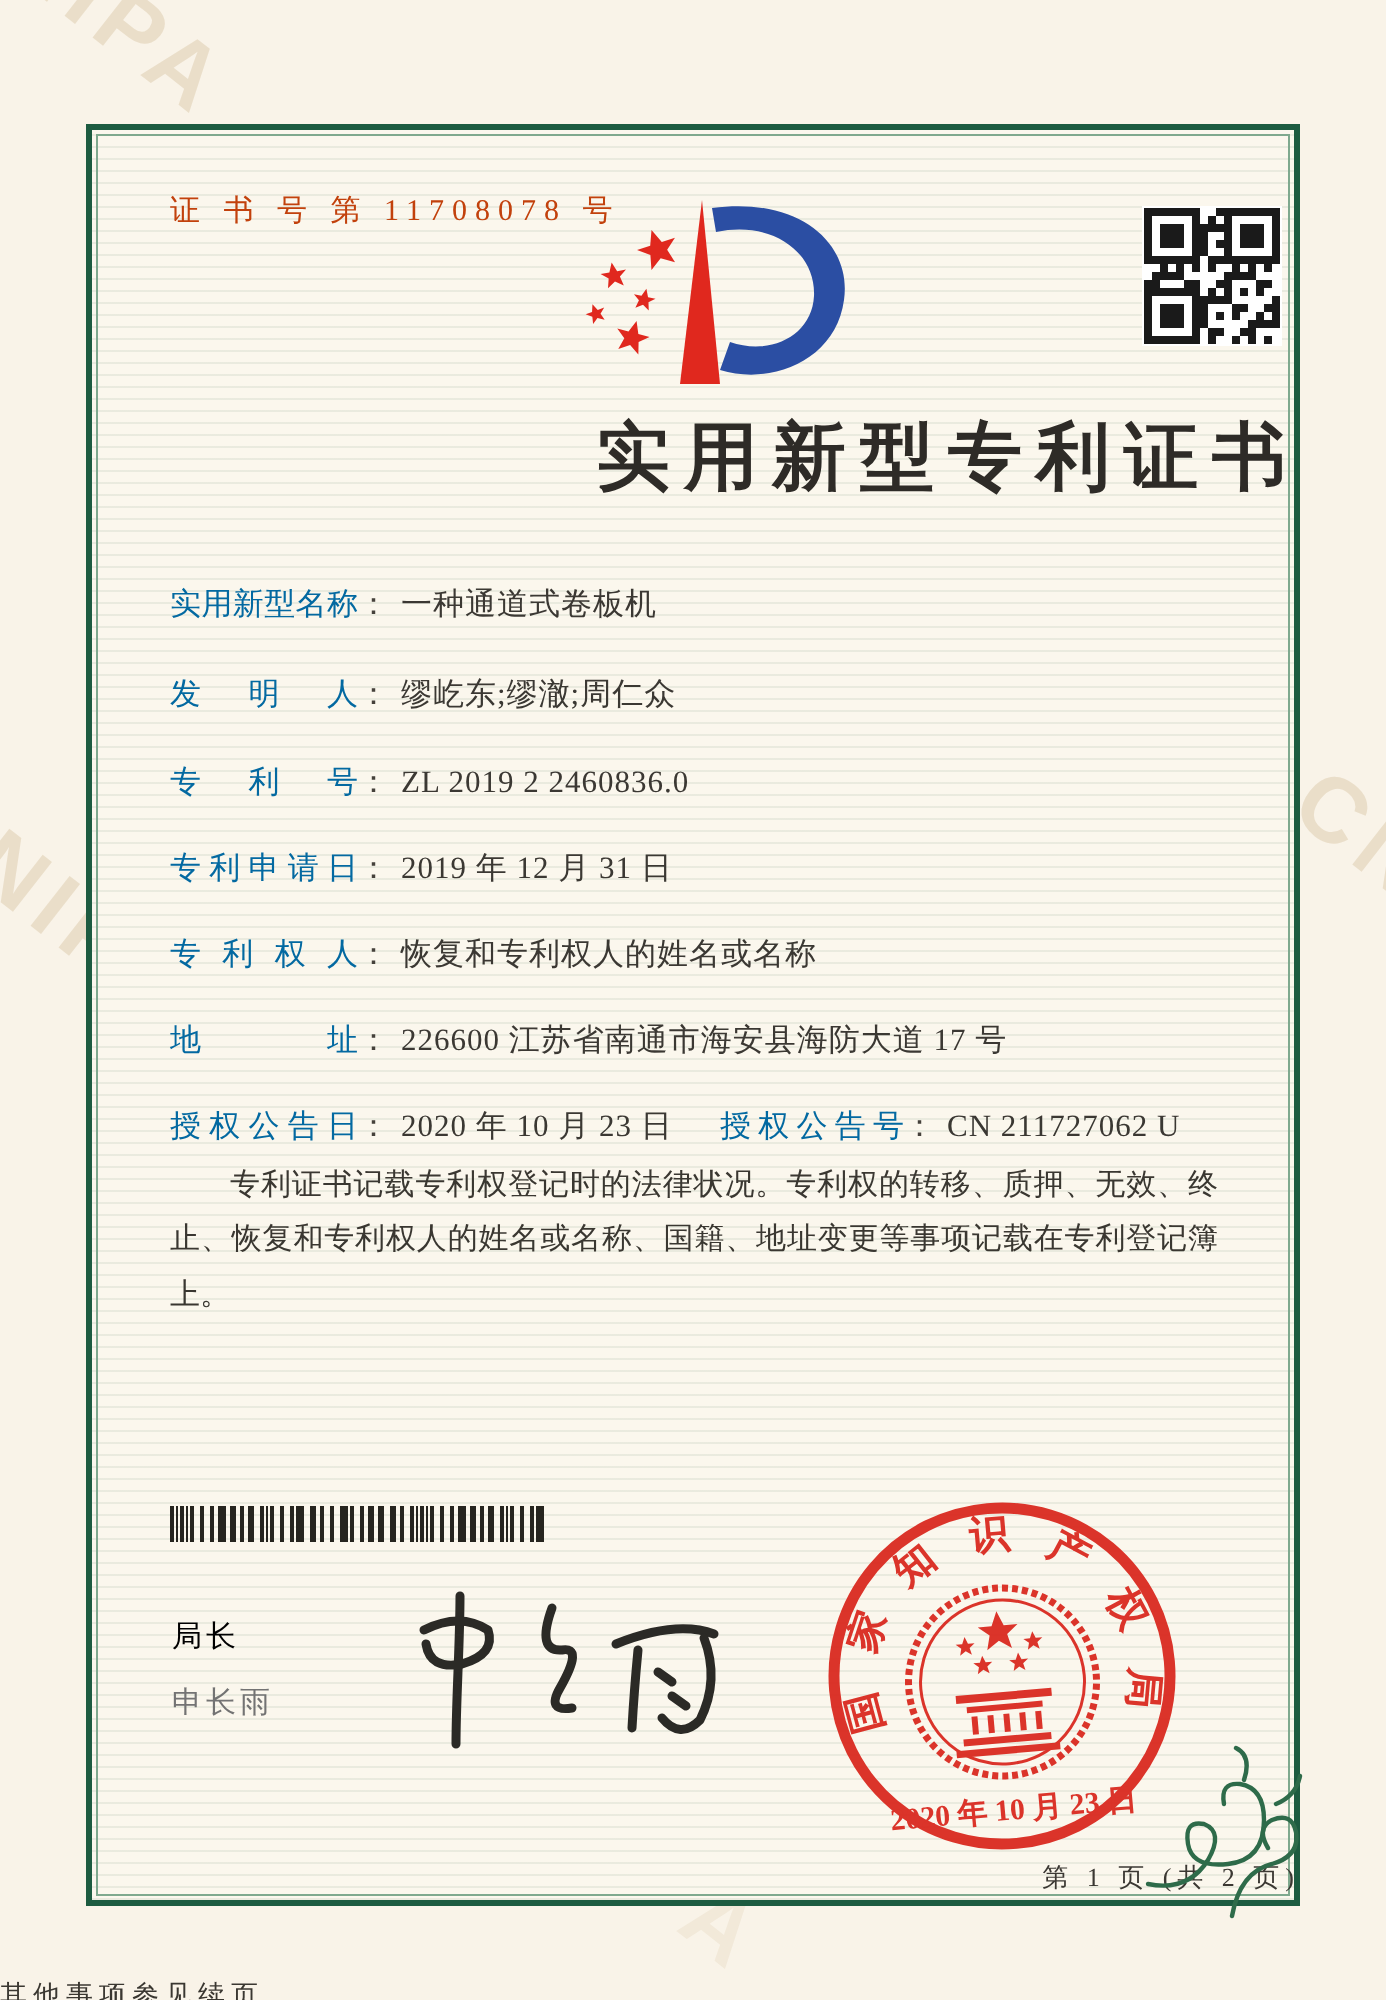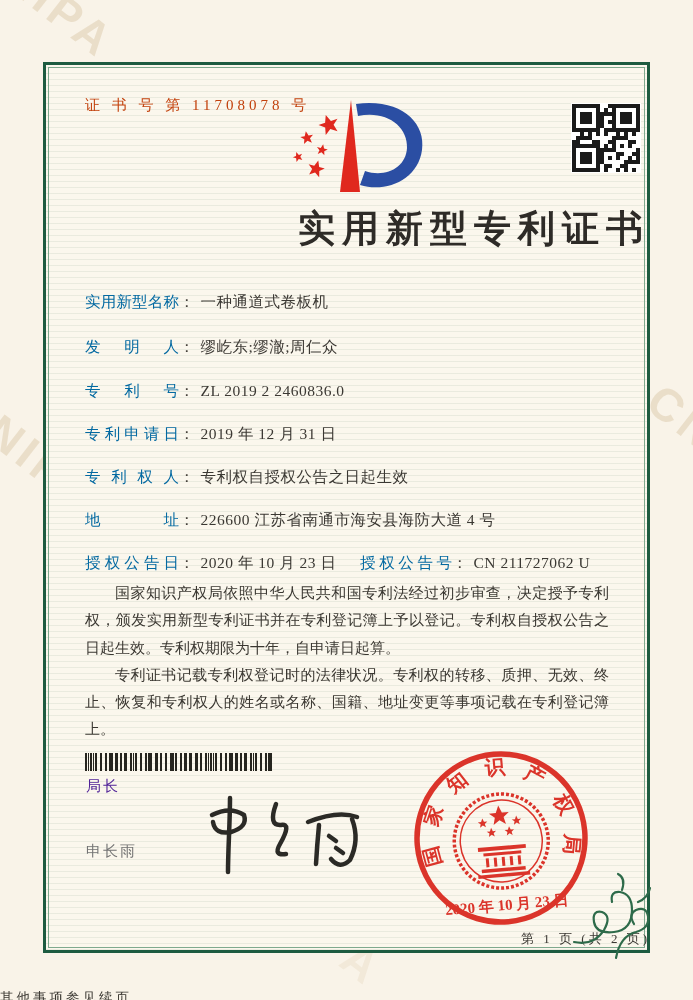"专利权自授权公告之日起生效" span.val { text: 专利权自授权公告之日起生效 -> 恢复和专利权人的姓名或名称 }
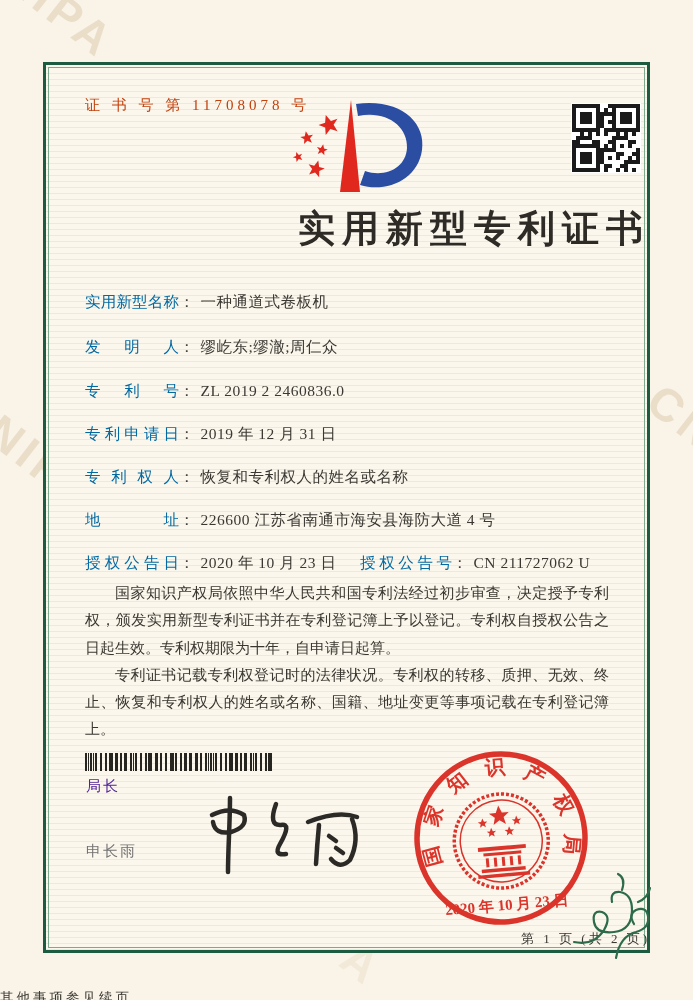"226600 江苏省南通市海安县海防大道 4 号" span.val { text: 4 -> 17 }
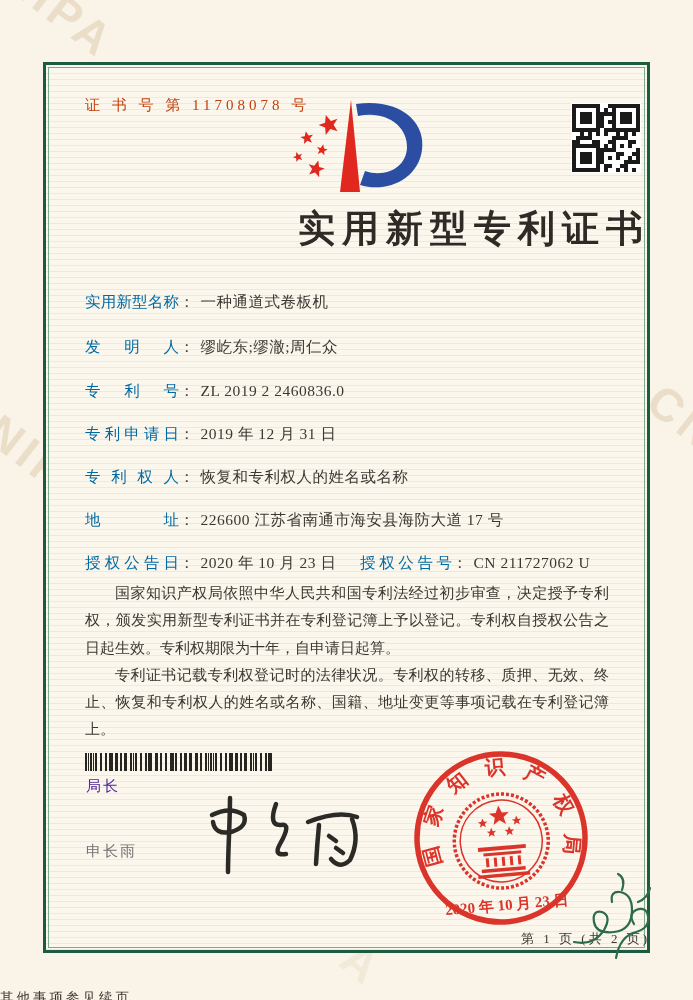"国家知识产权局依照中华人民共和国专利法经过初步审查，决定授予专利权，颁发实用新型" p { html: <p>国家知识产权局依照中华人民共和国专利法经过初步审查，决定授予专利权，颁发实用新型专利证书并在专利登记簿上予以登记。专利权自授权公告之日起生效。专利权期限为十年，自申请日起算。</p> -> none }
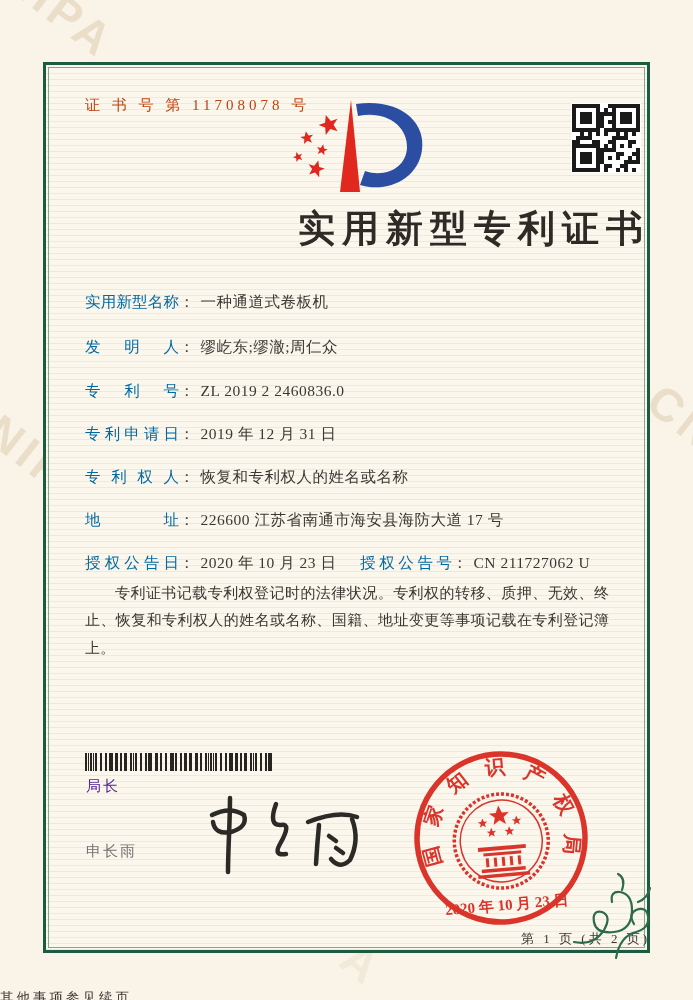"局长" .dir-title { color: #4c1d95 -> #000000; top: 777px -> 809px }
